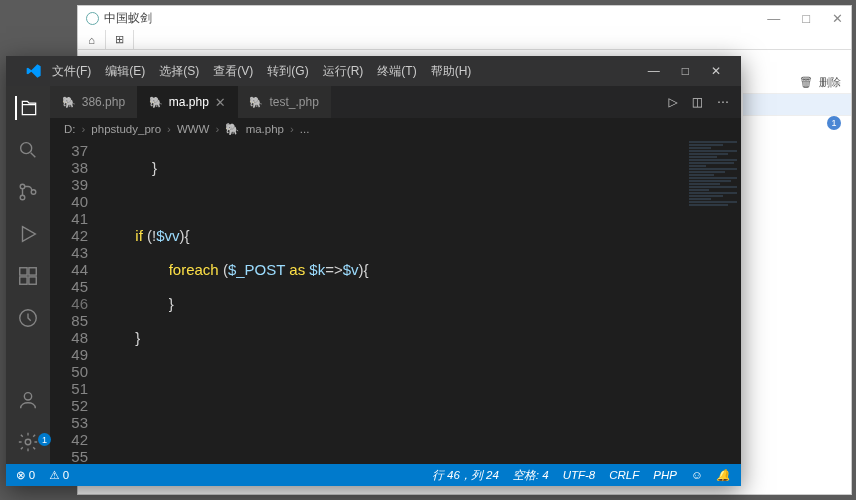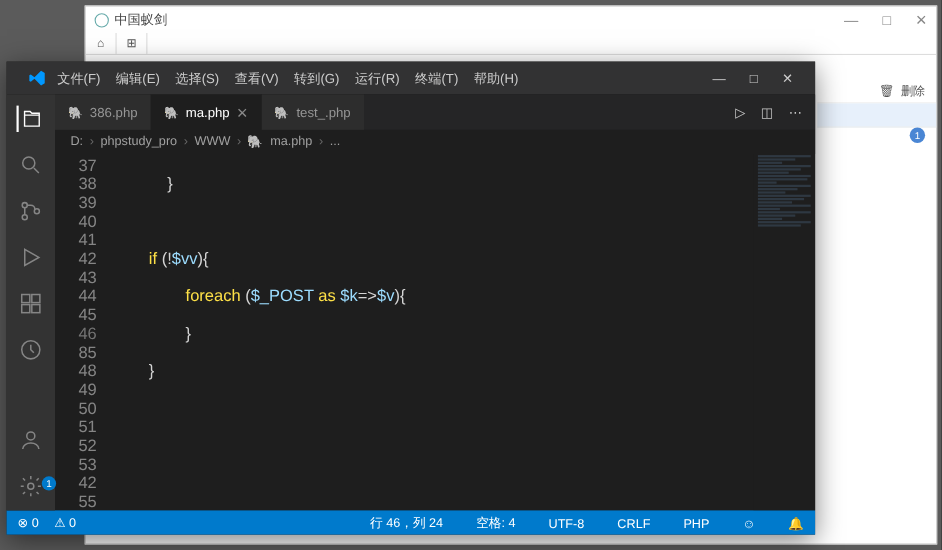"行 46，列 24" .vs-status .right { align-items: flex-end -> center; font-style: none -> italic; gap: 30px -> 14px }
